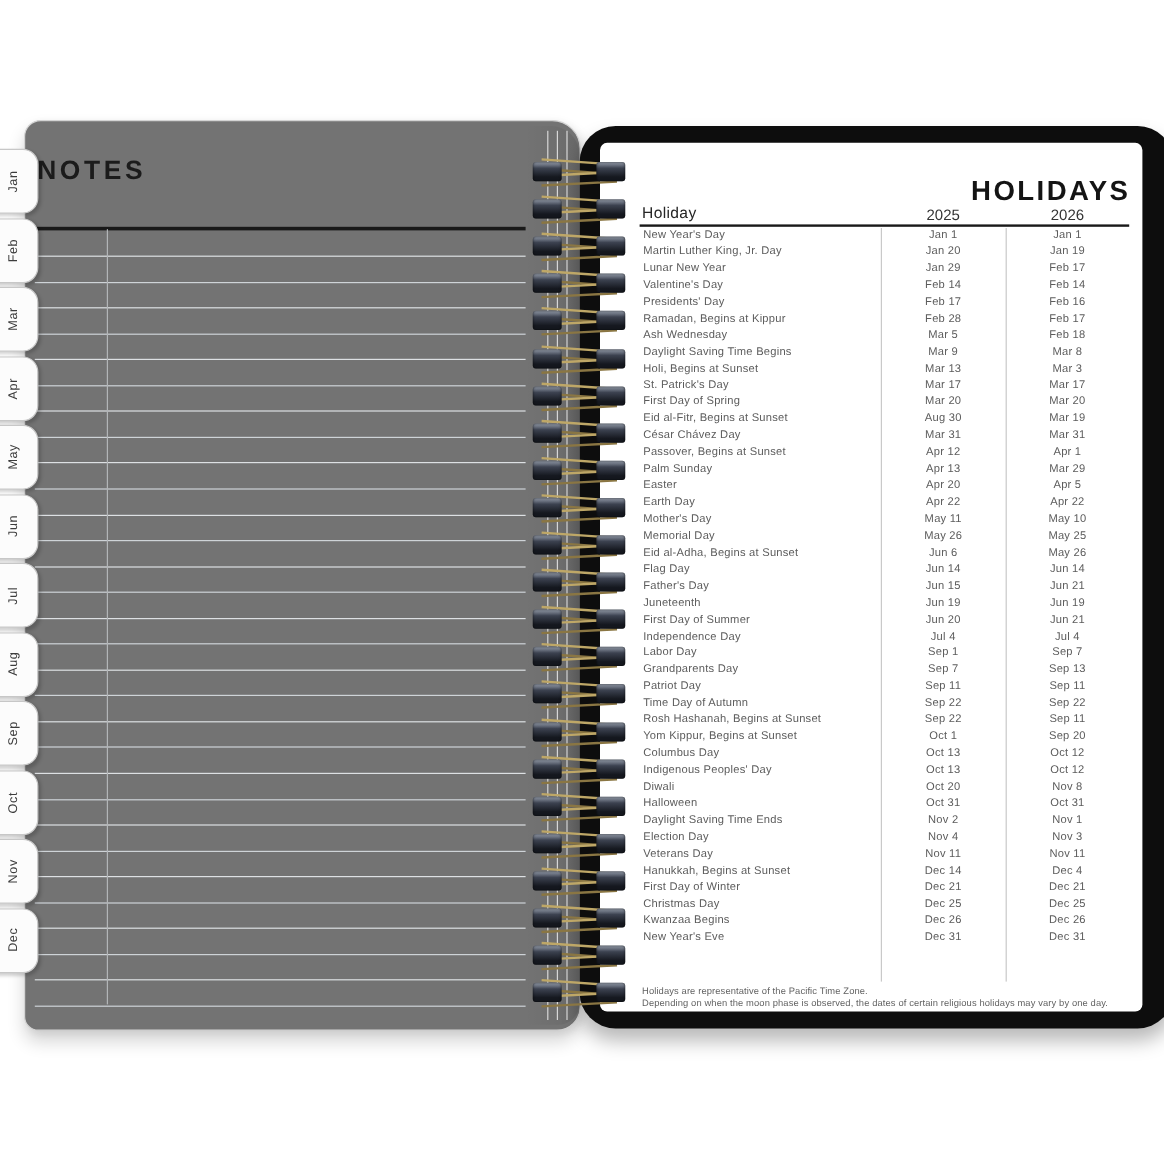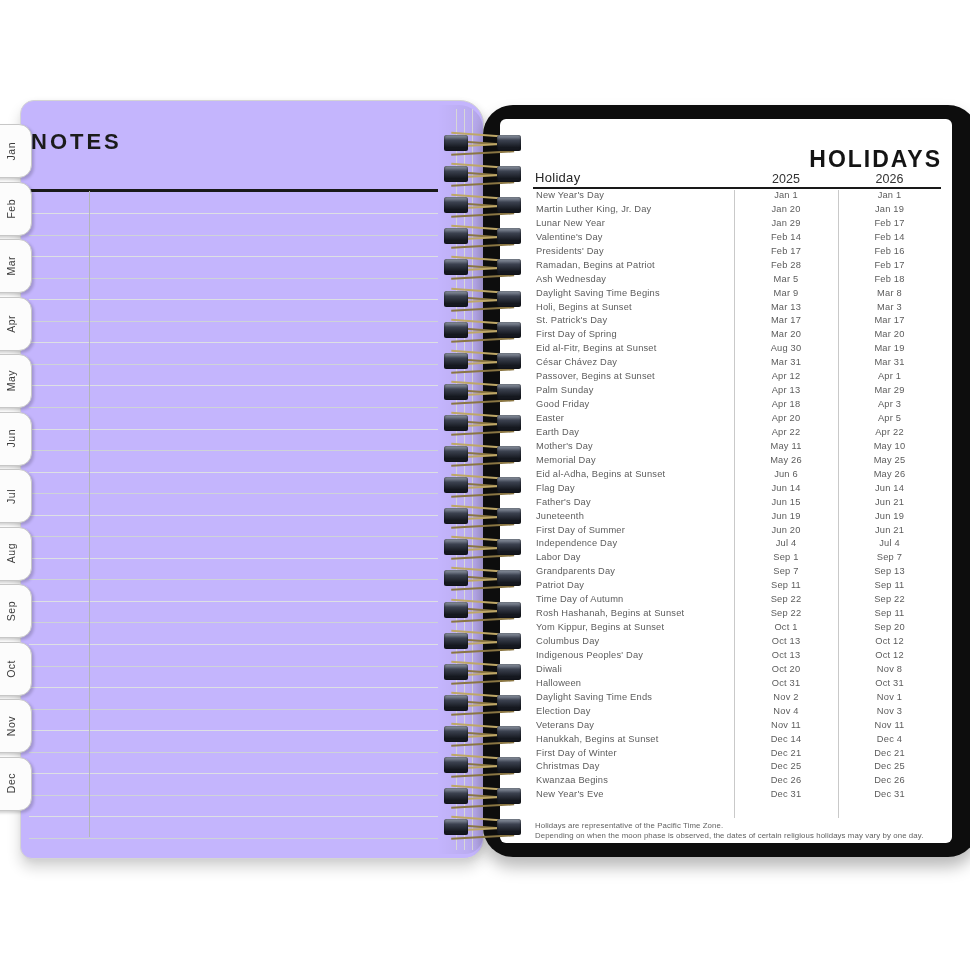"NOTES" .left-page { background: #c4b5fd -> #737373 }
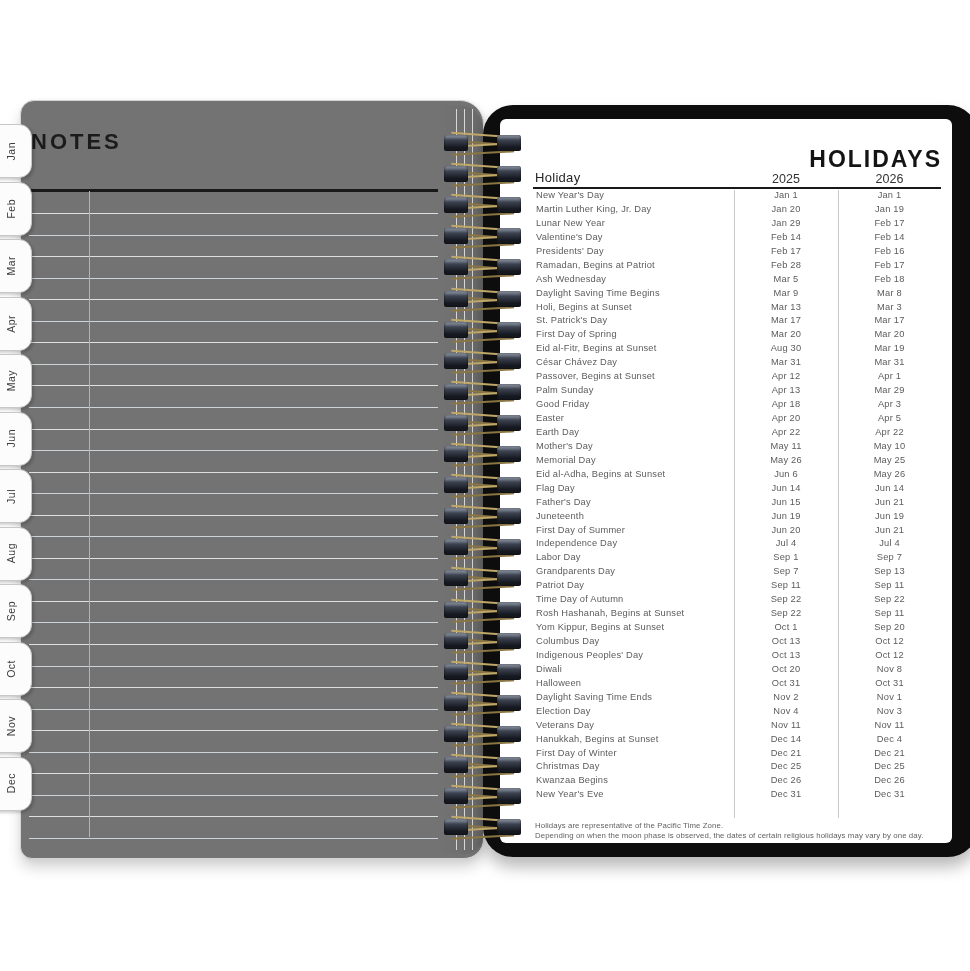"Ramadan, Begins at Patriot" span.c-name { text: Patriot -> Kippur }
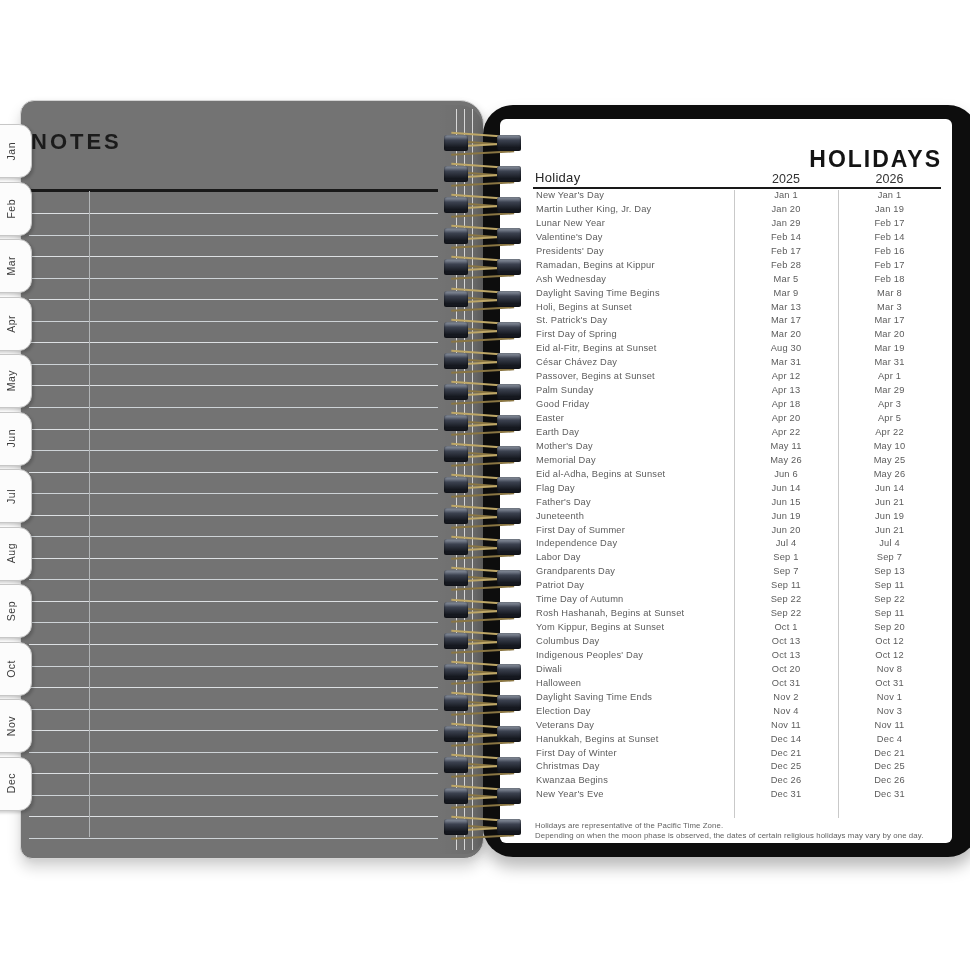"Good Friday" div.row { html: <div> <span>Good Friday</span> <span>Apr 18</span> <span>Apr 3</span> </div> -> none }
